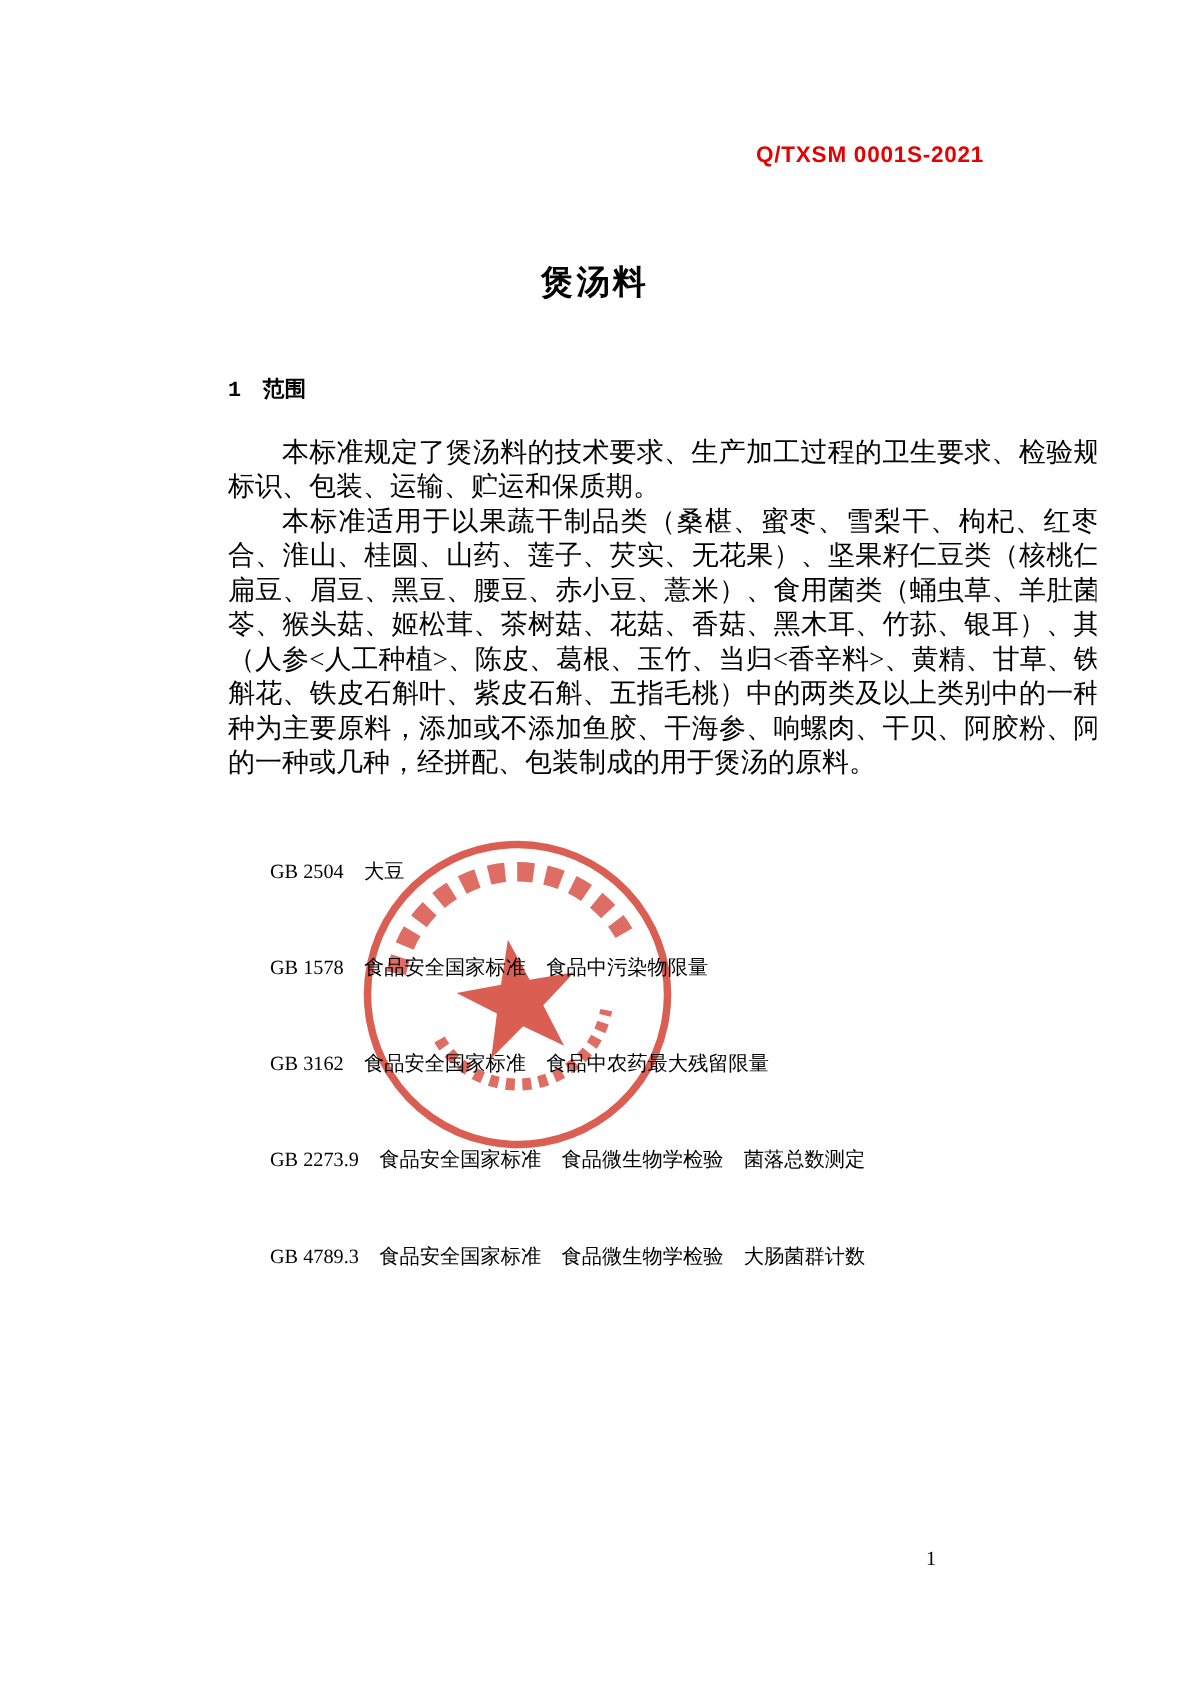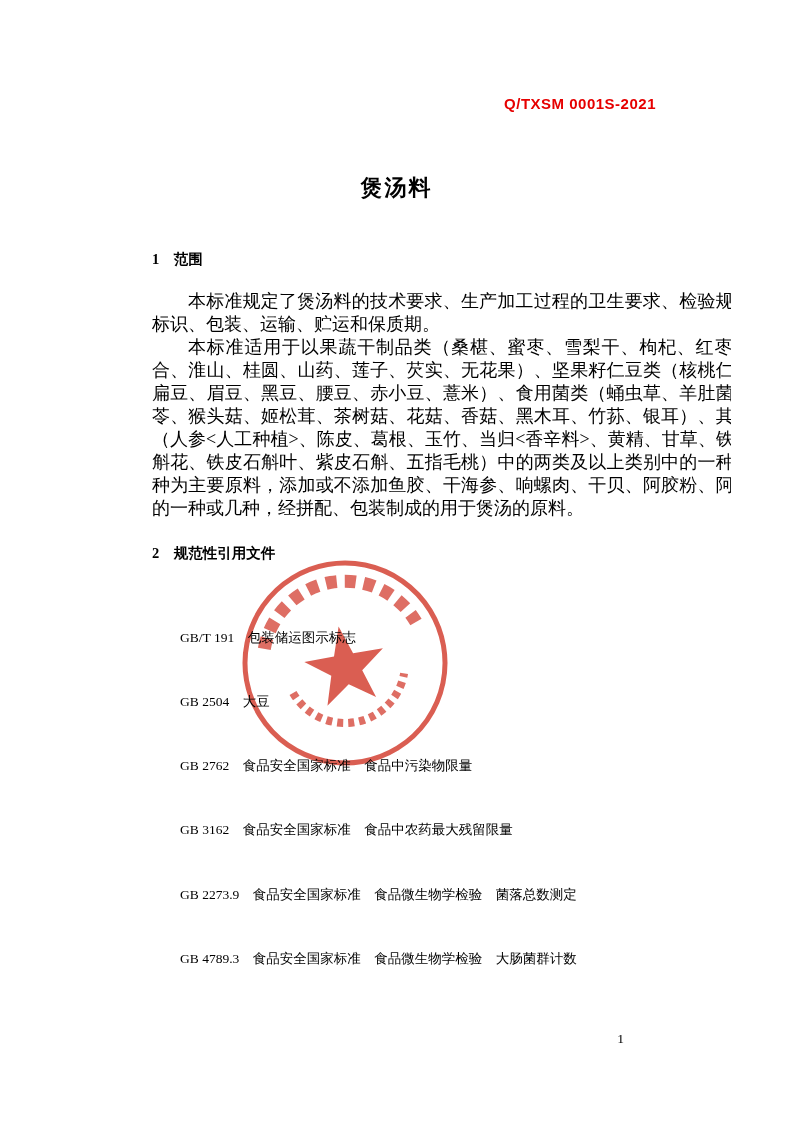"1 范围" .sec-heading { font-family: Liberation Serif, serif -> Liberation Mono, monospace }
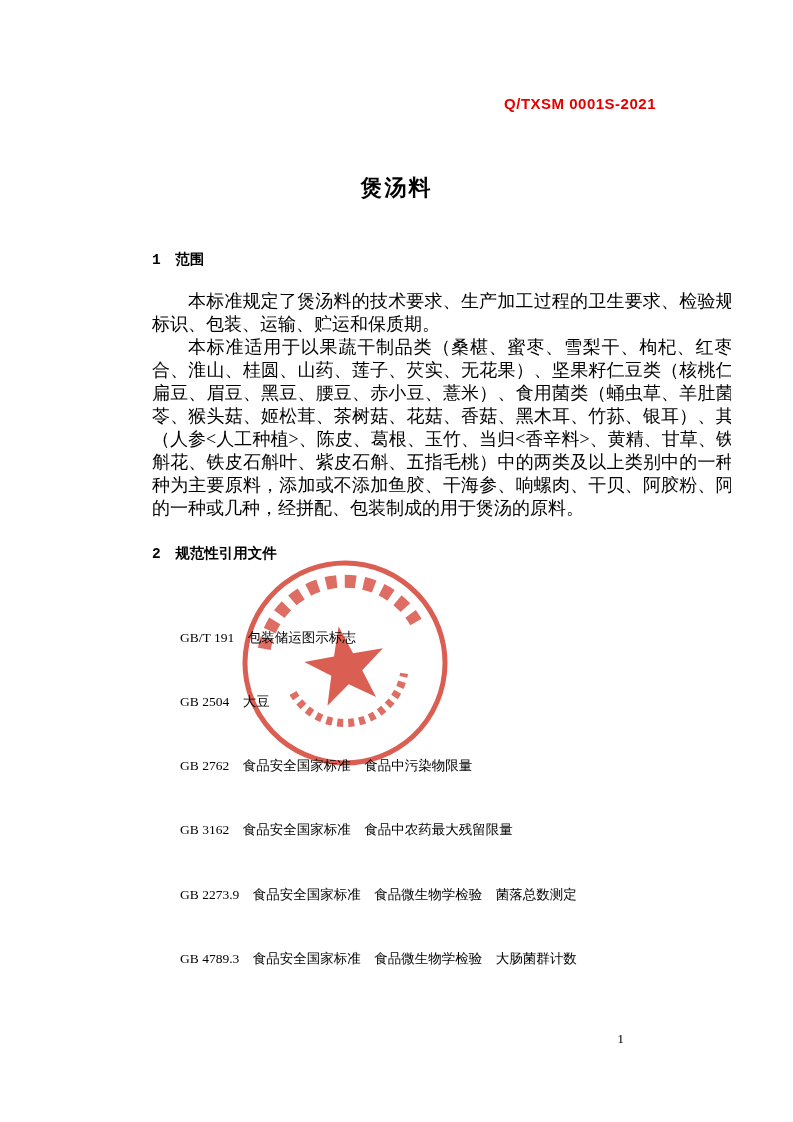"2 规范性引用文件" h2.sec-heading { html: <h2>2 规范性引用文件</h2> -> none }
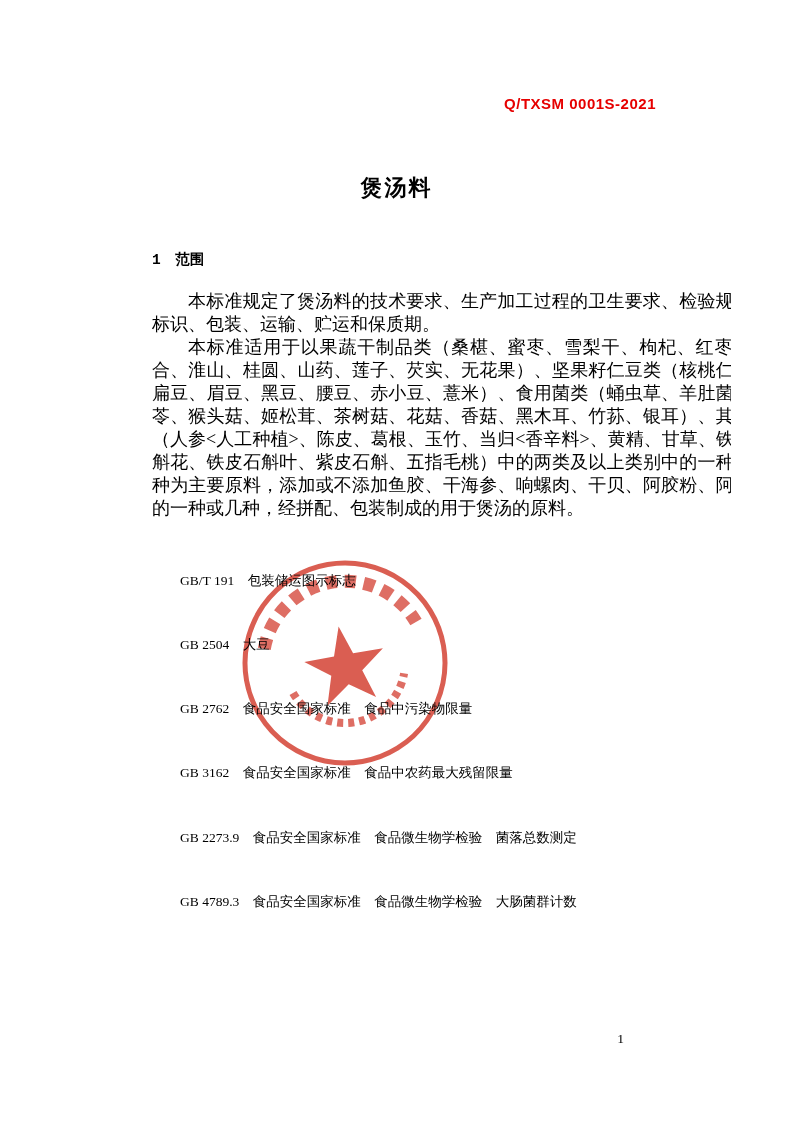"GB/T 191 包装储运图示标志" li { html: <li>GB/T 191 包装储运图示标志</li> -> none }
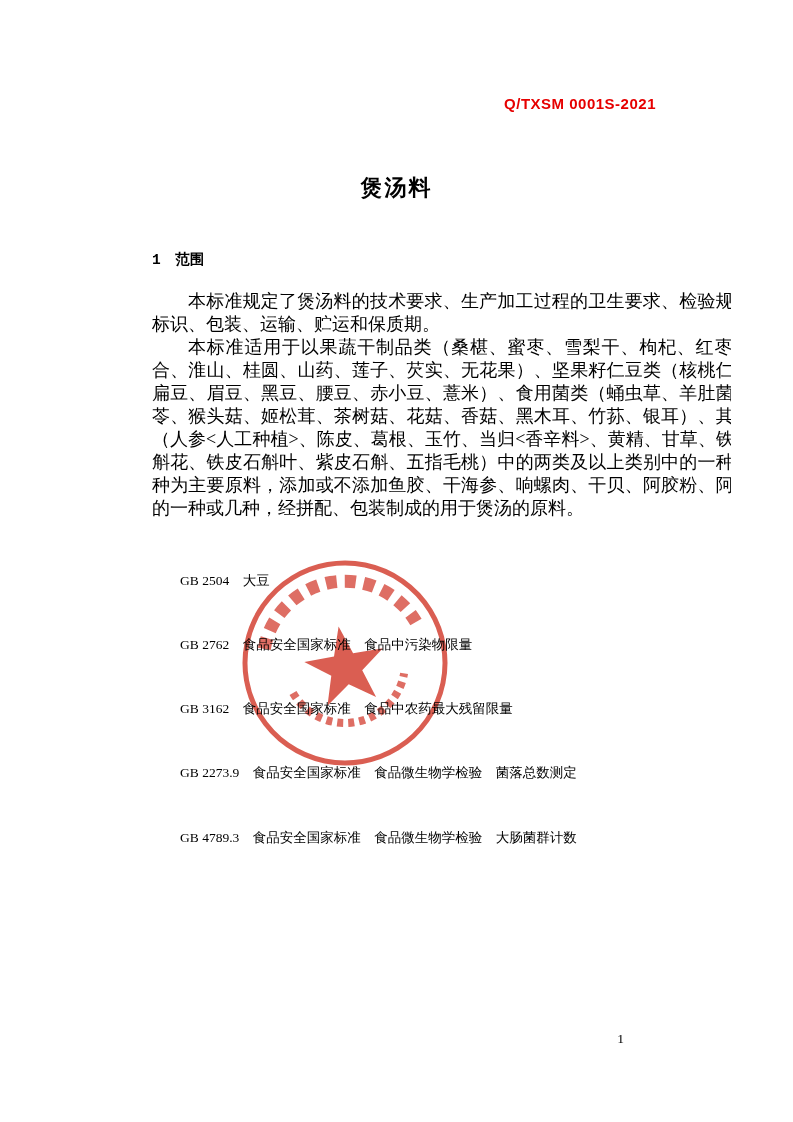"GB 2762 食品安全国家标准 食品中污染物限量" li { text: 2762 -> 1578 }
